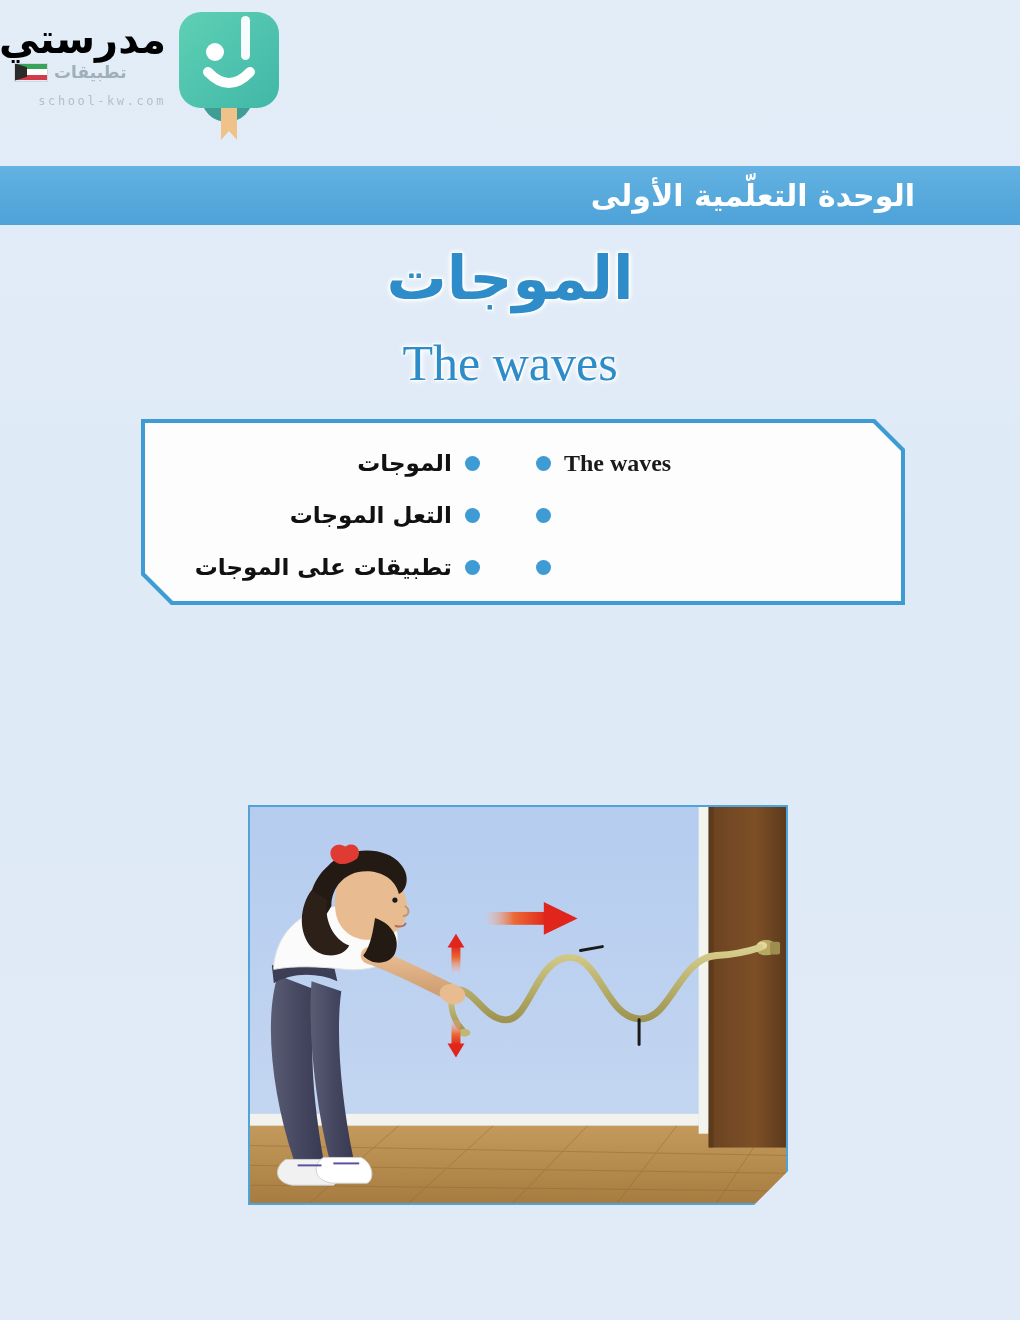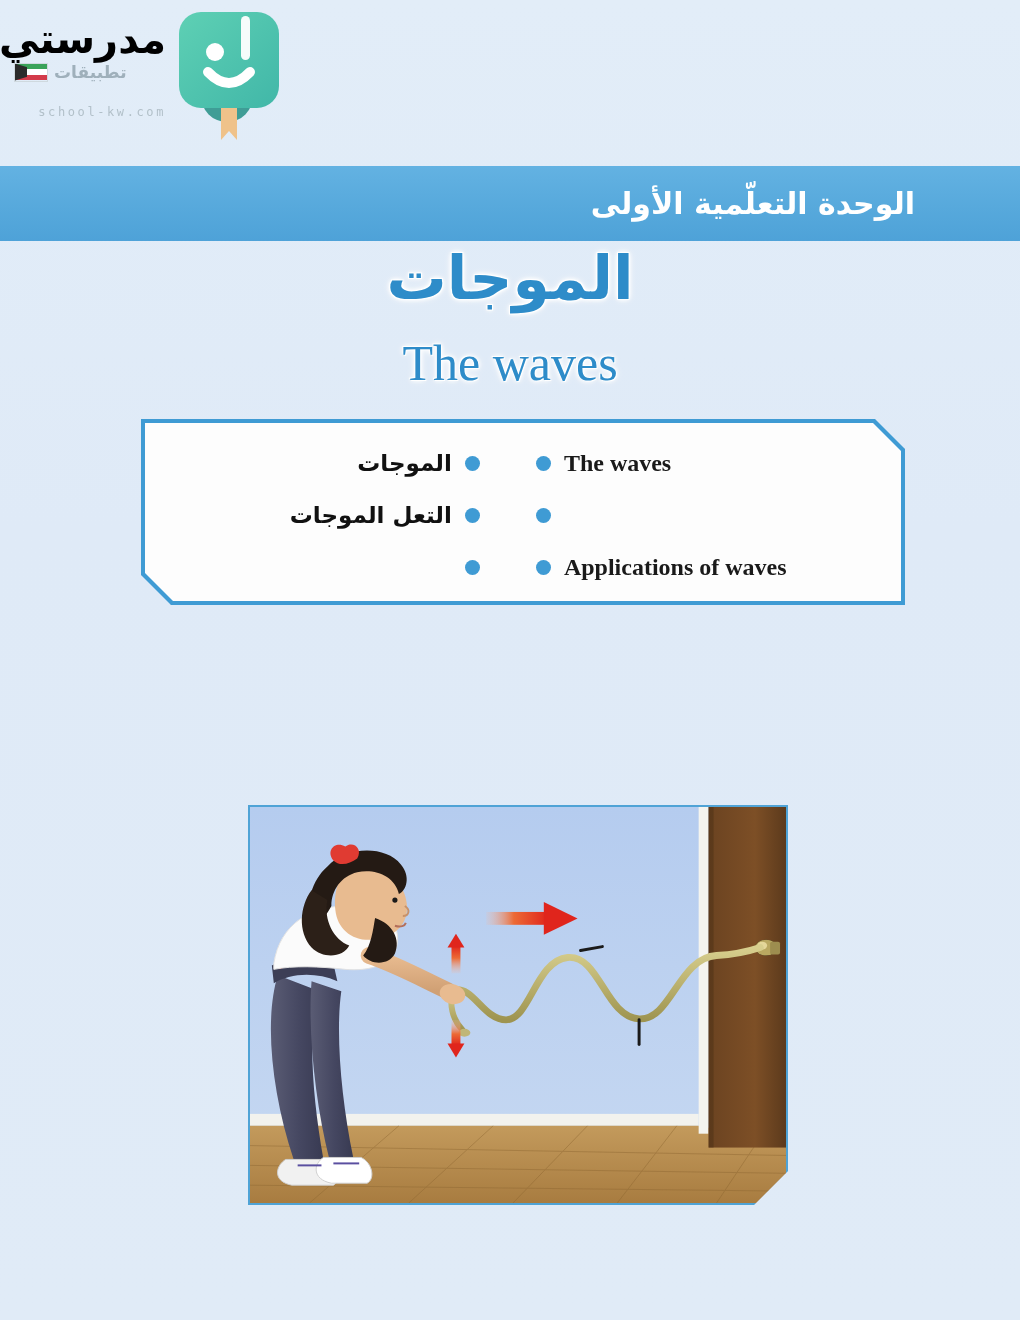"school-kw.com" .logo-url { margin-top: 23px -> 12px }
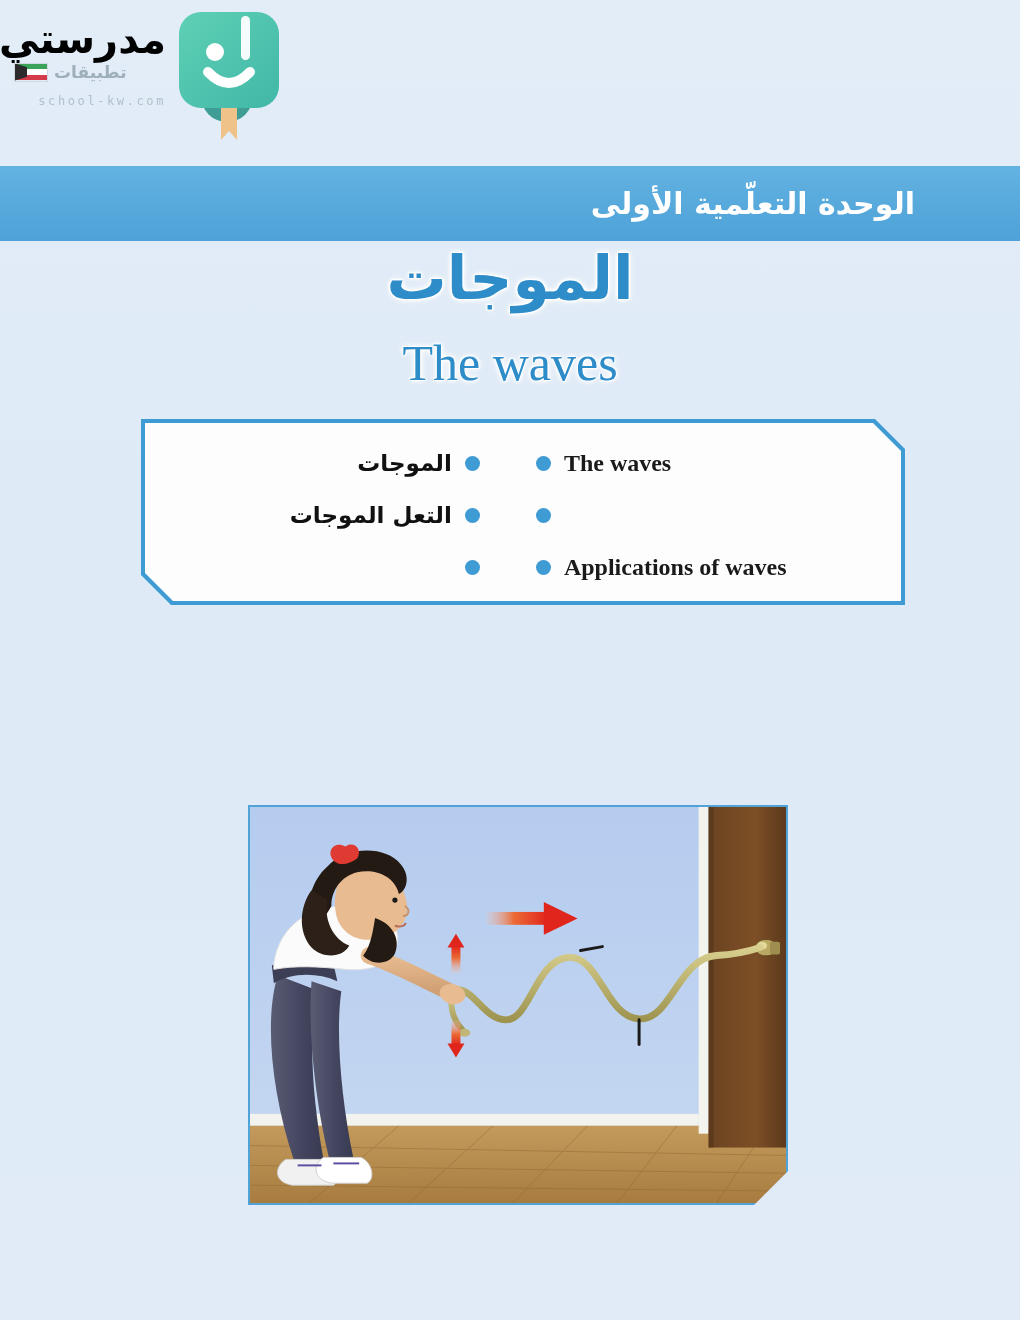"الوحدة التعلّمية الأولى" .unit-banner { height: 75px -> 59px }
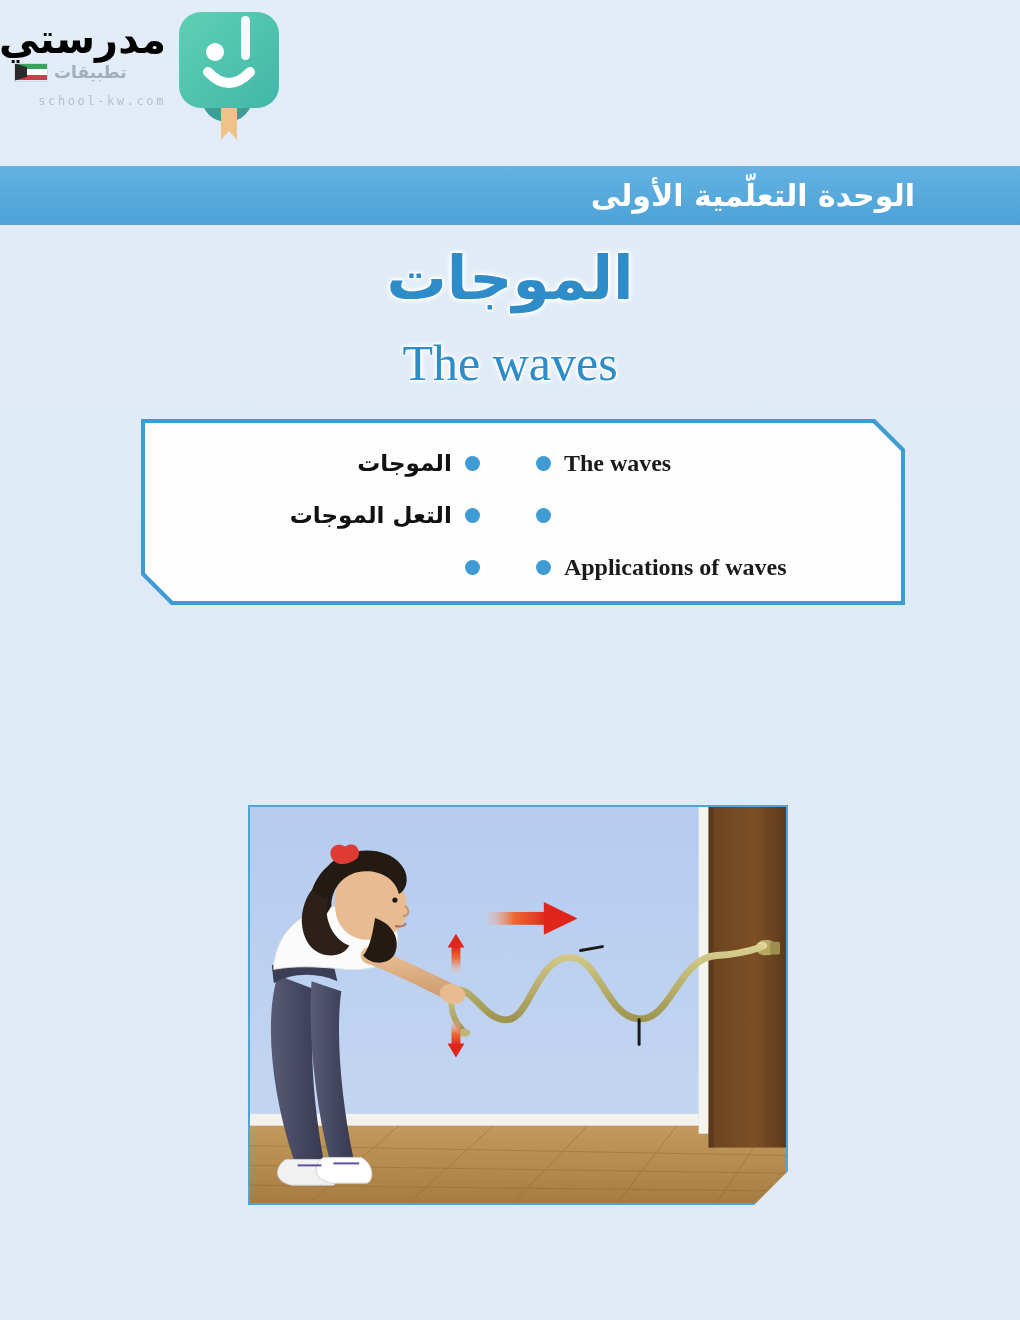"تطبيقات على الموجات" span.ar-label { html: none -> <span>تطبيقات على الموجات</span> }
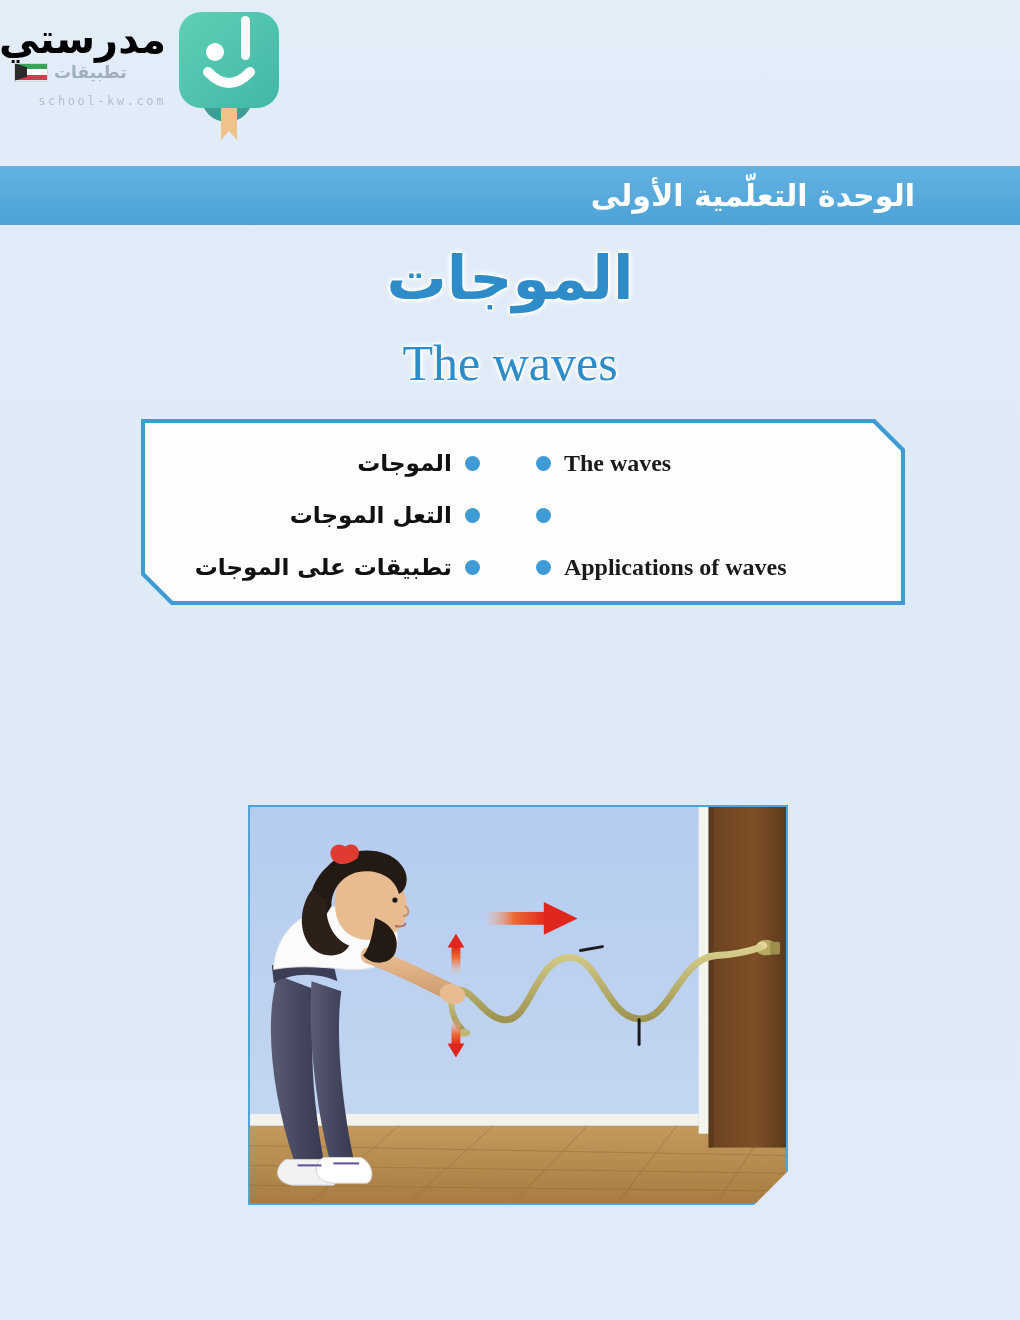"Applications of waves" span.en-label { html: <span>Applications of waves</span> -> none }
